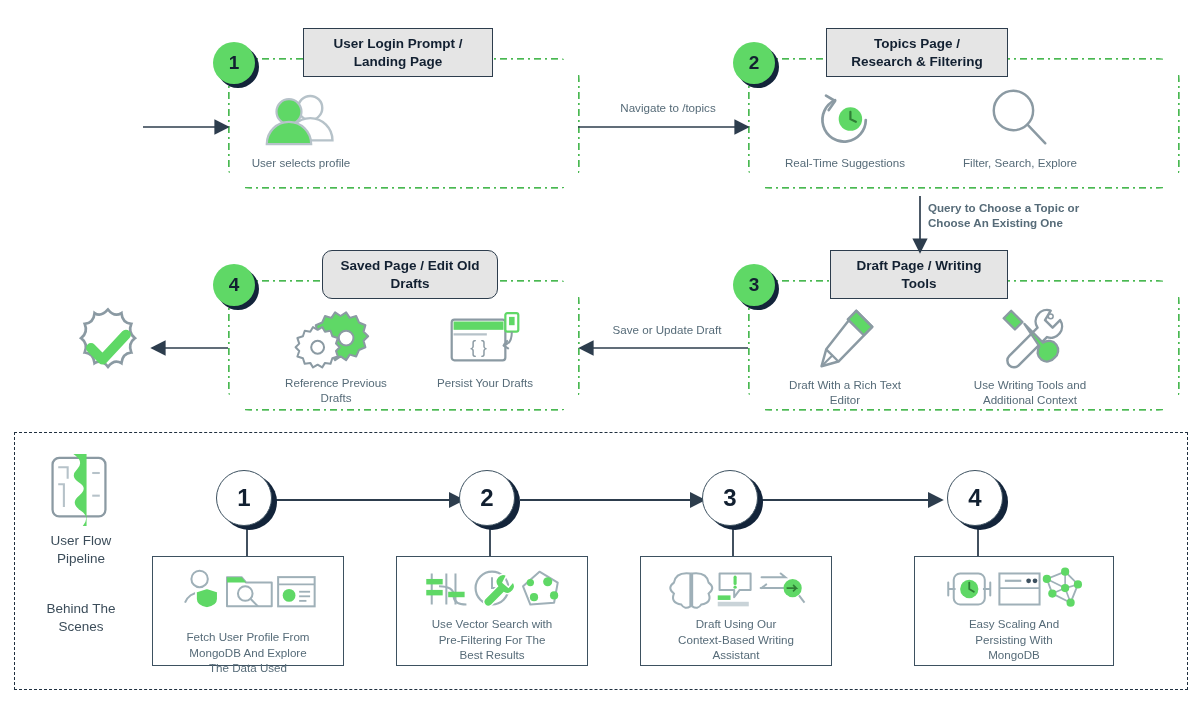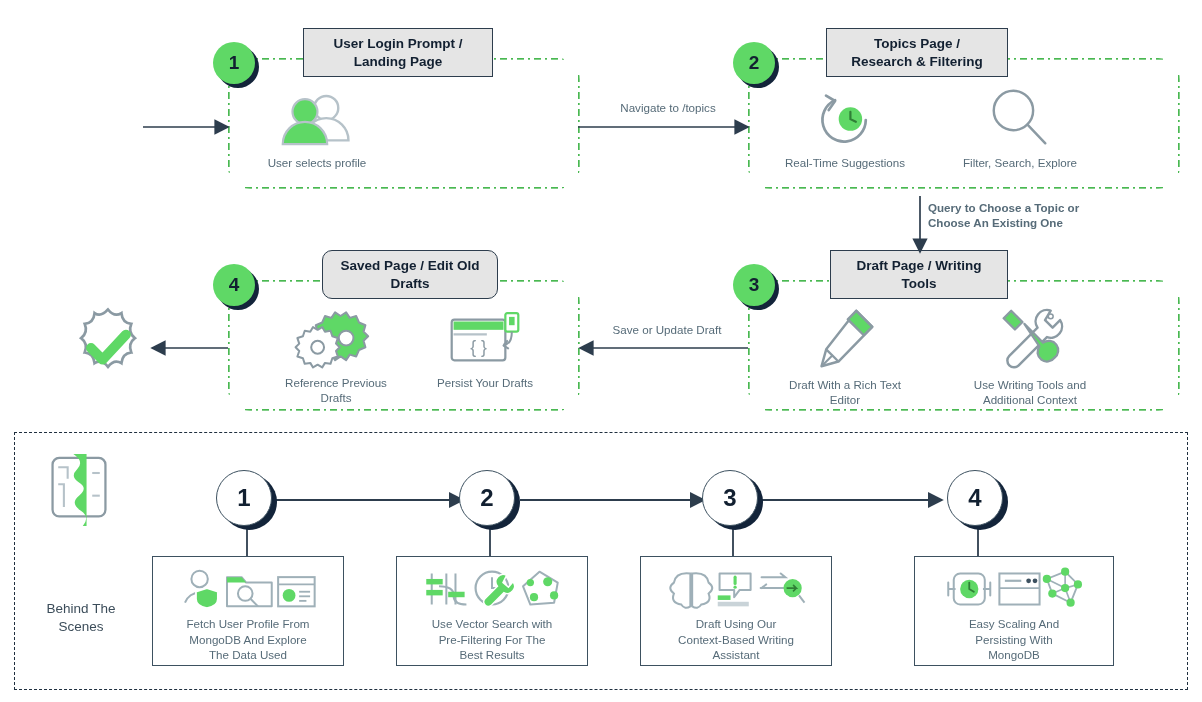"User selects profile" div.item { left: 252px -> 236px }
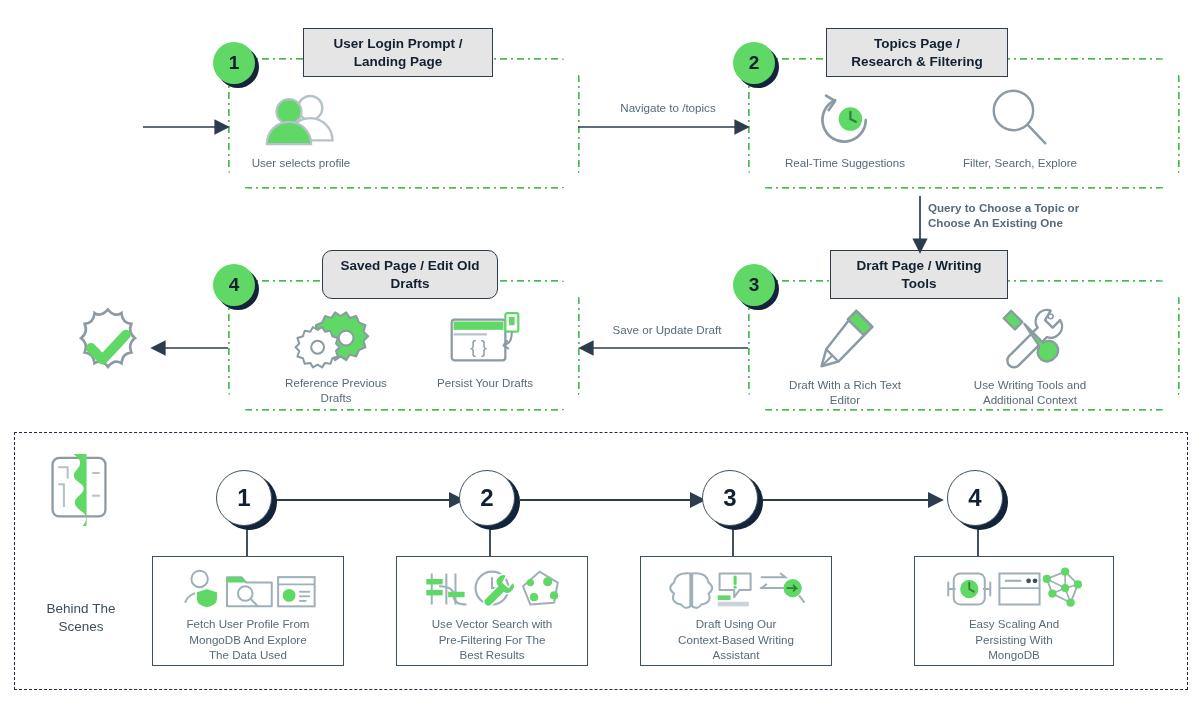"User Flow" div.bts-left-label { html: none -> <div>User Flow Pipeline</div> }
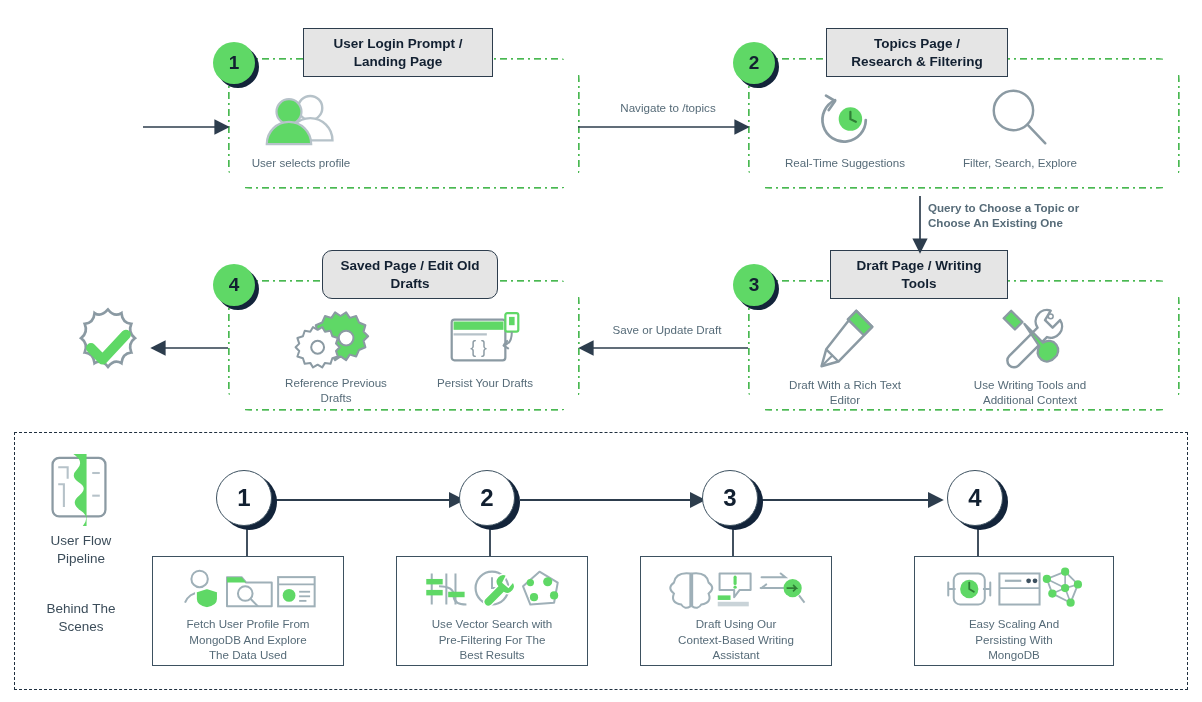"Fetch User Profile From" div.bts-card { gap: none -> 13px }
